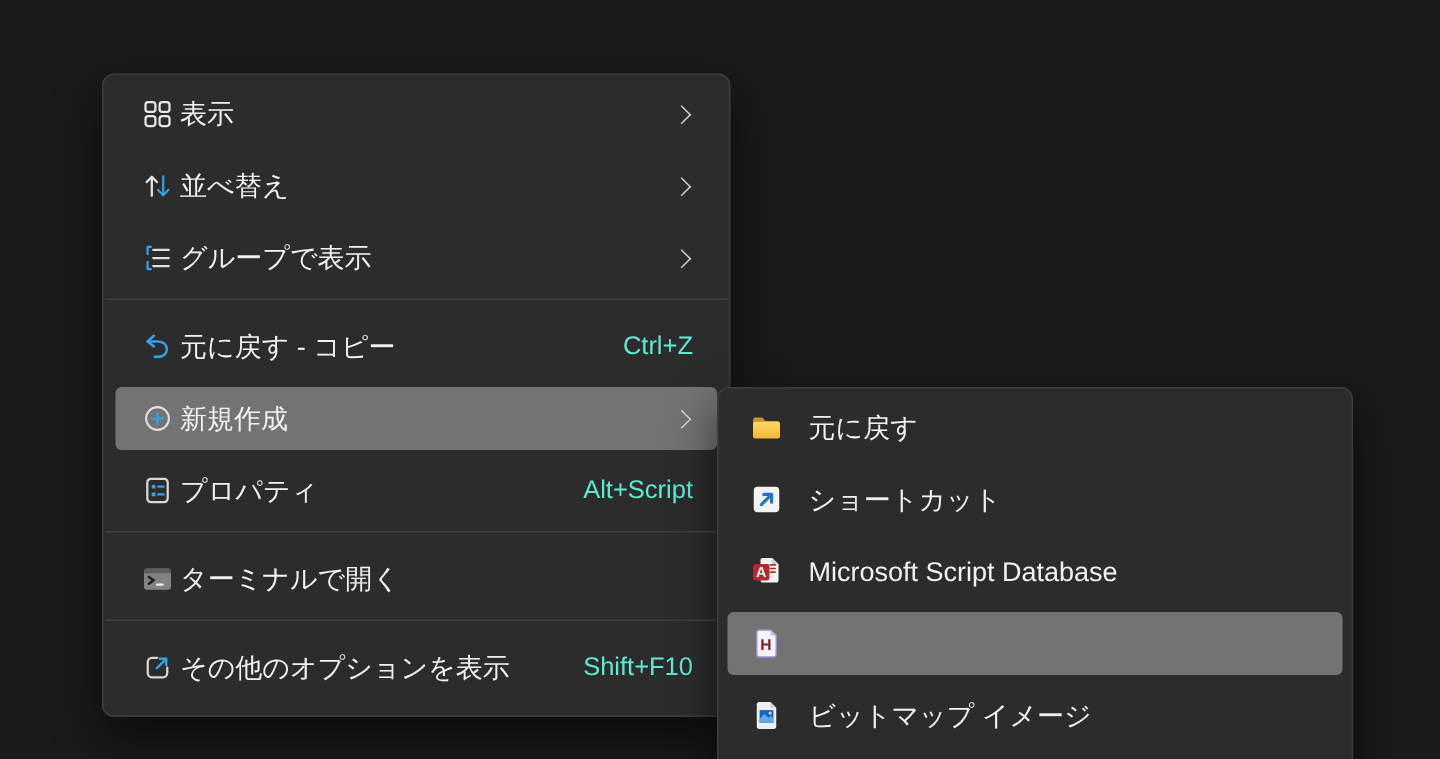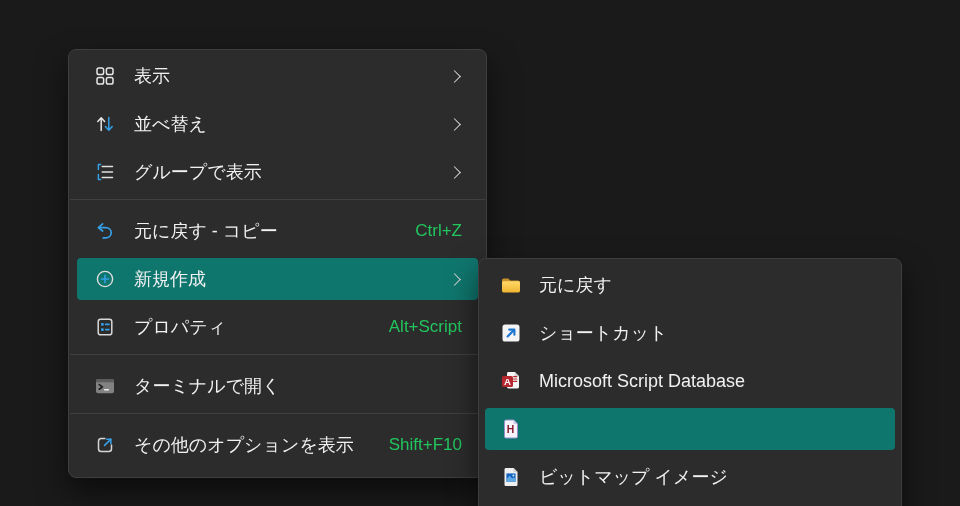"表示" .mi-label { margin-left: 19px -> 5px }
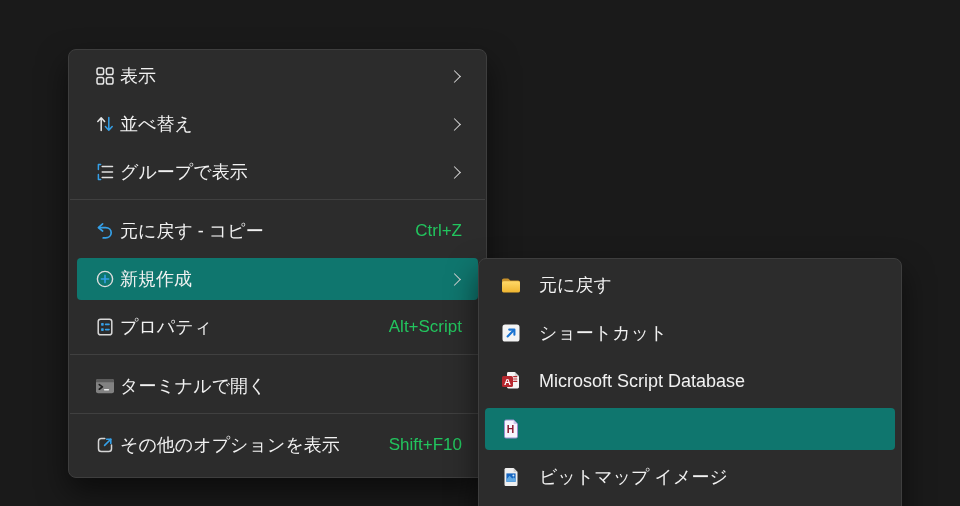"Ctrl+Z" .mi-shortcut { color: #22c55e -> #5eead4 }
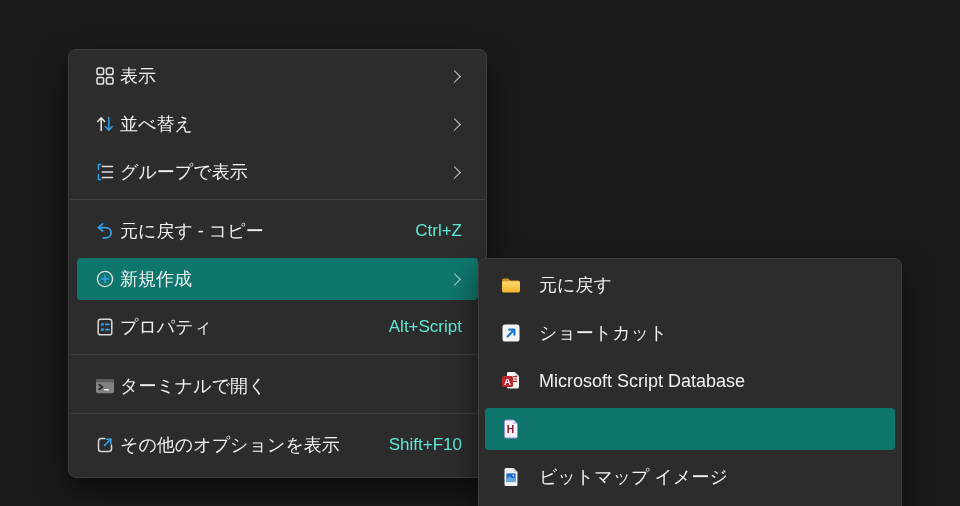"新規作成" .menu-item.hl { background: #0f766e -> #737373 }
